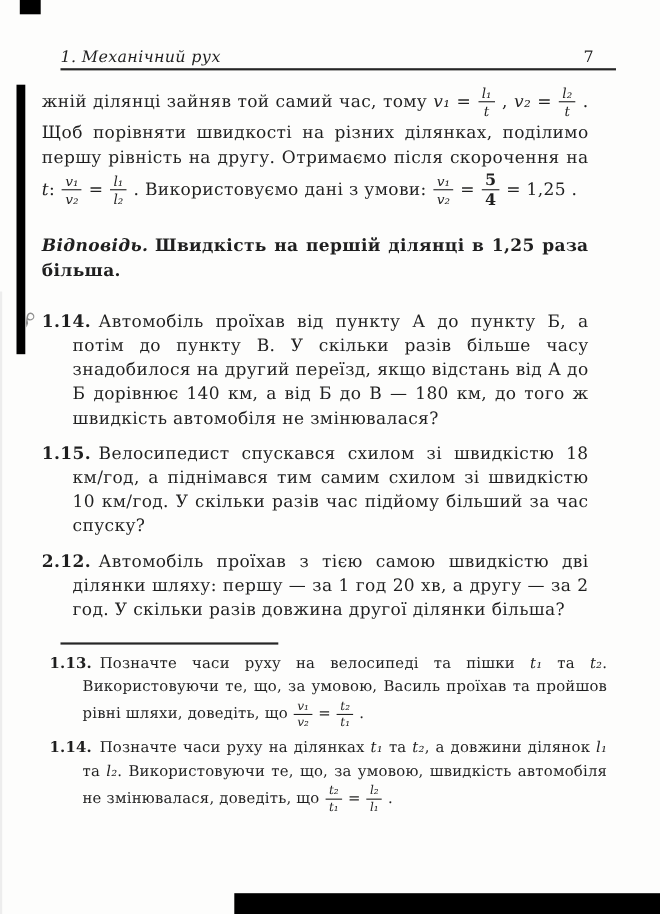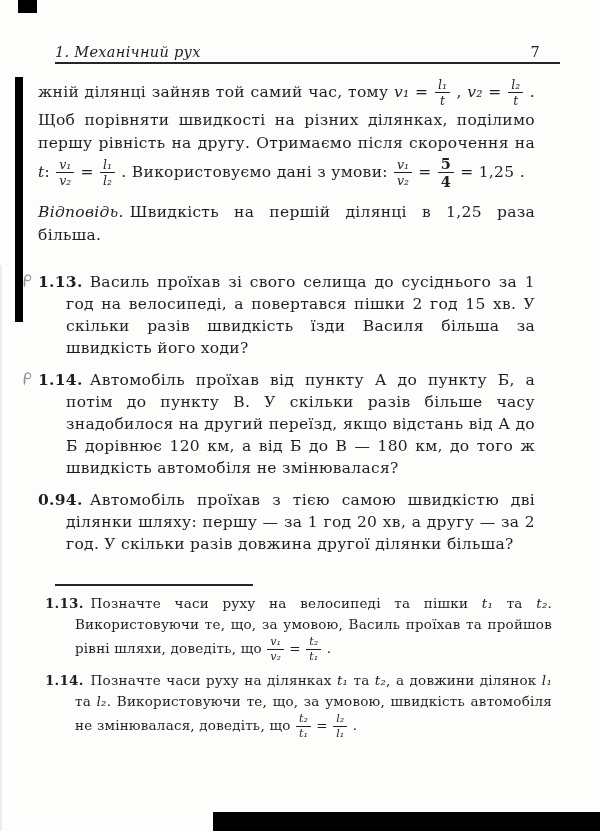"Відповідь. Швидкість на першій ділянці" .answer { font-weight: none -> bold; margin: 10px 0 0 -> 20px 0 0 }
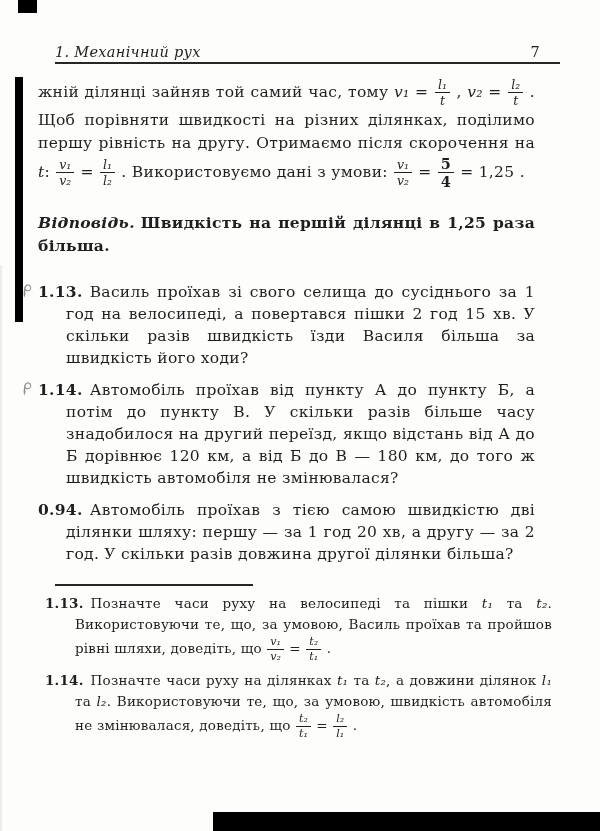"1.13. Василь проїхав зі свого" p.para { html: <p><span><svg> <path></path> </svg></span><span>1.13.</span><span><span>Василь проїхав зі свого селища до сусіднього за 1 год на велосипеді, а повертався пішки 2 год 15 хв. У скільки разів швидкість їзди Василя більша за швидкість його ходи?</span></span></p> -> none }
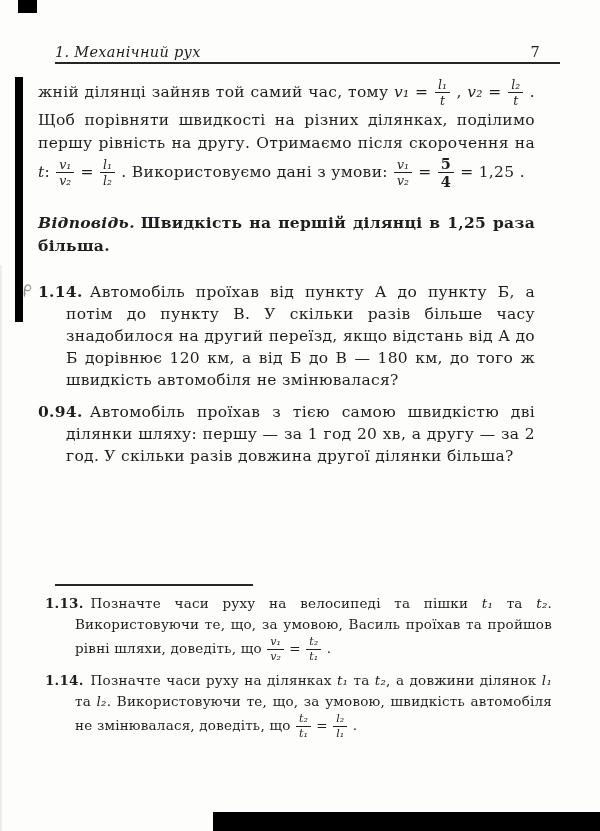"Автомобіль проїхав від пункту А" span { text: 120 -> 140 }
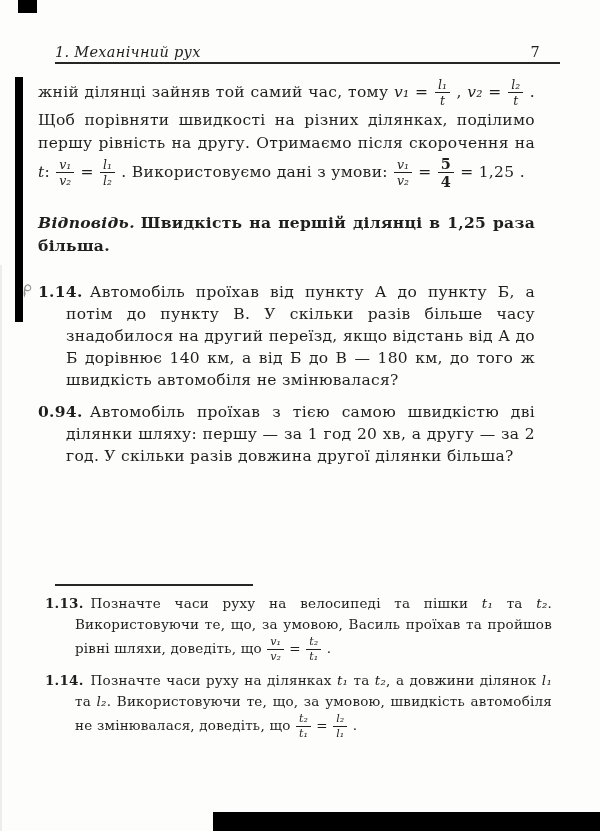"1.15. Велосипедист спускався схилом зі" p.para { html: none -> <p><span>1.15.</span><span><span>Велосипедист спускався схилом зі швидкістю 18 км/год, а піднімався тим самим схилом зі швидкістю 10 км/год. У скільки разів час підйому більший за час спуску?</span></span></p> }
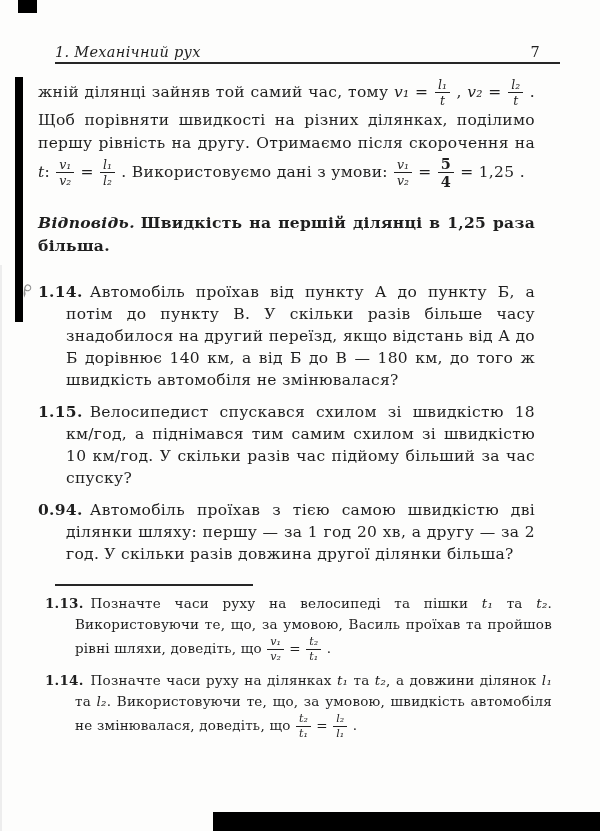"0.94." span.pnum { text: 0.94 -> 2.12 }
